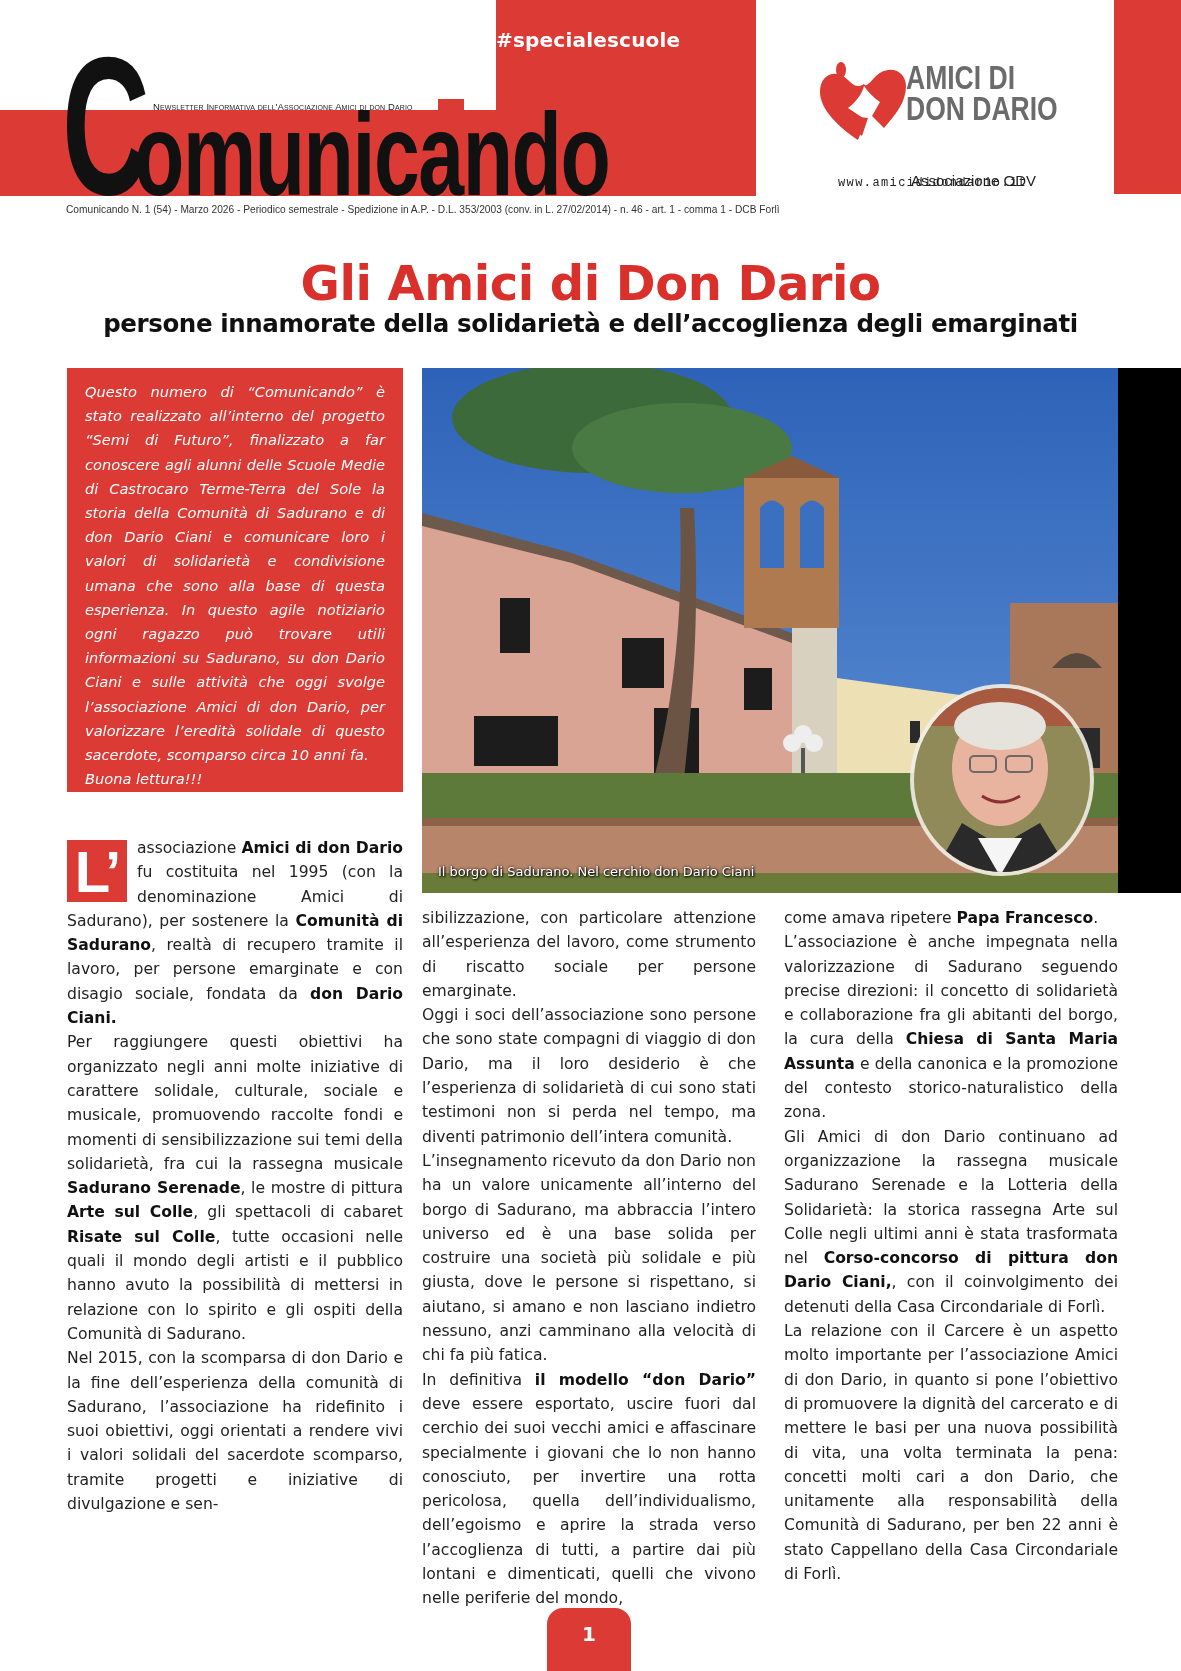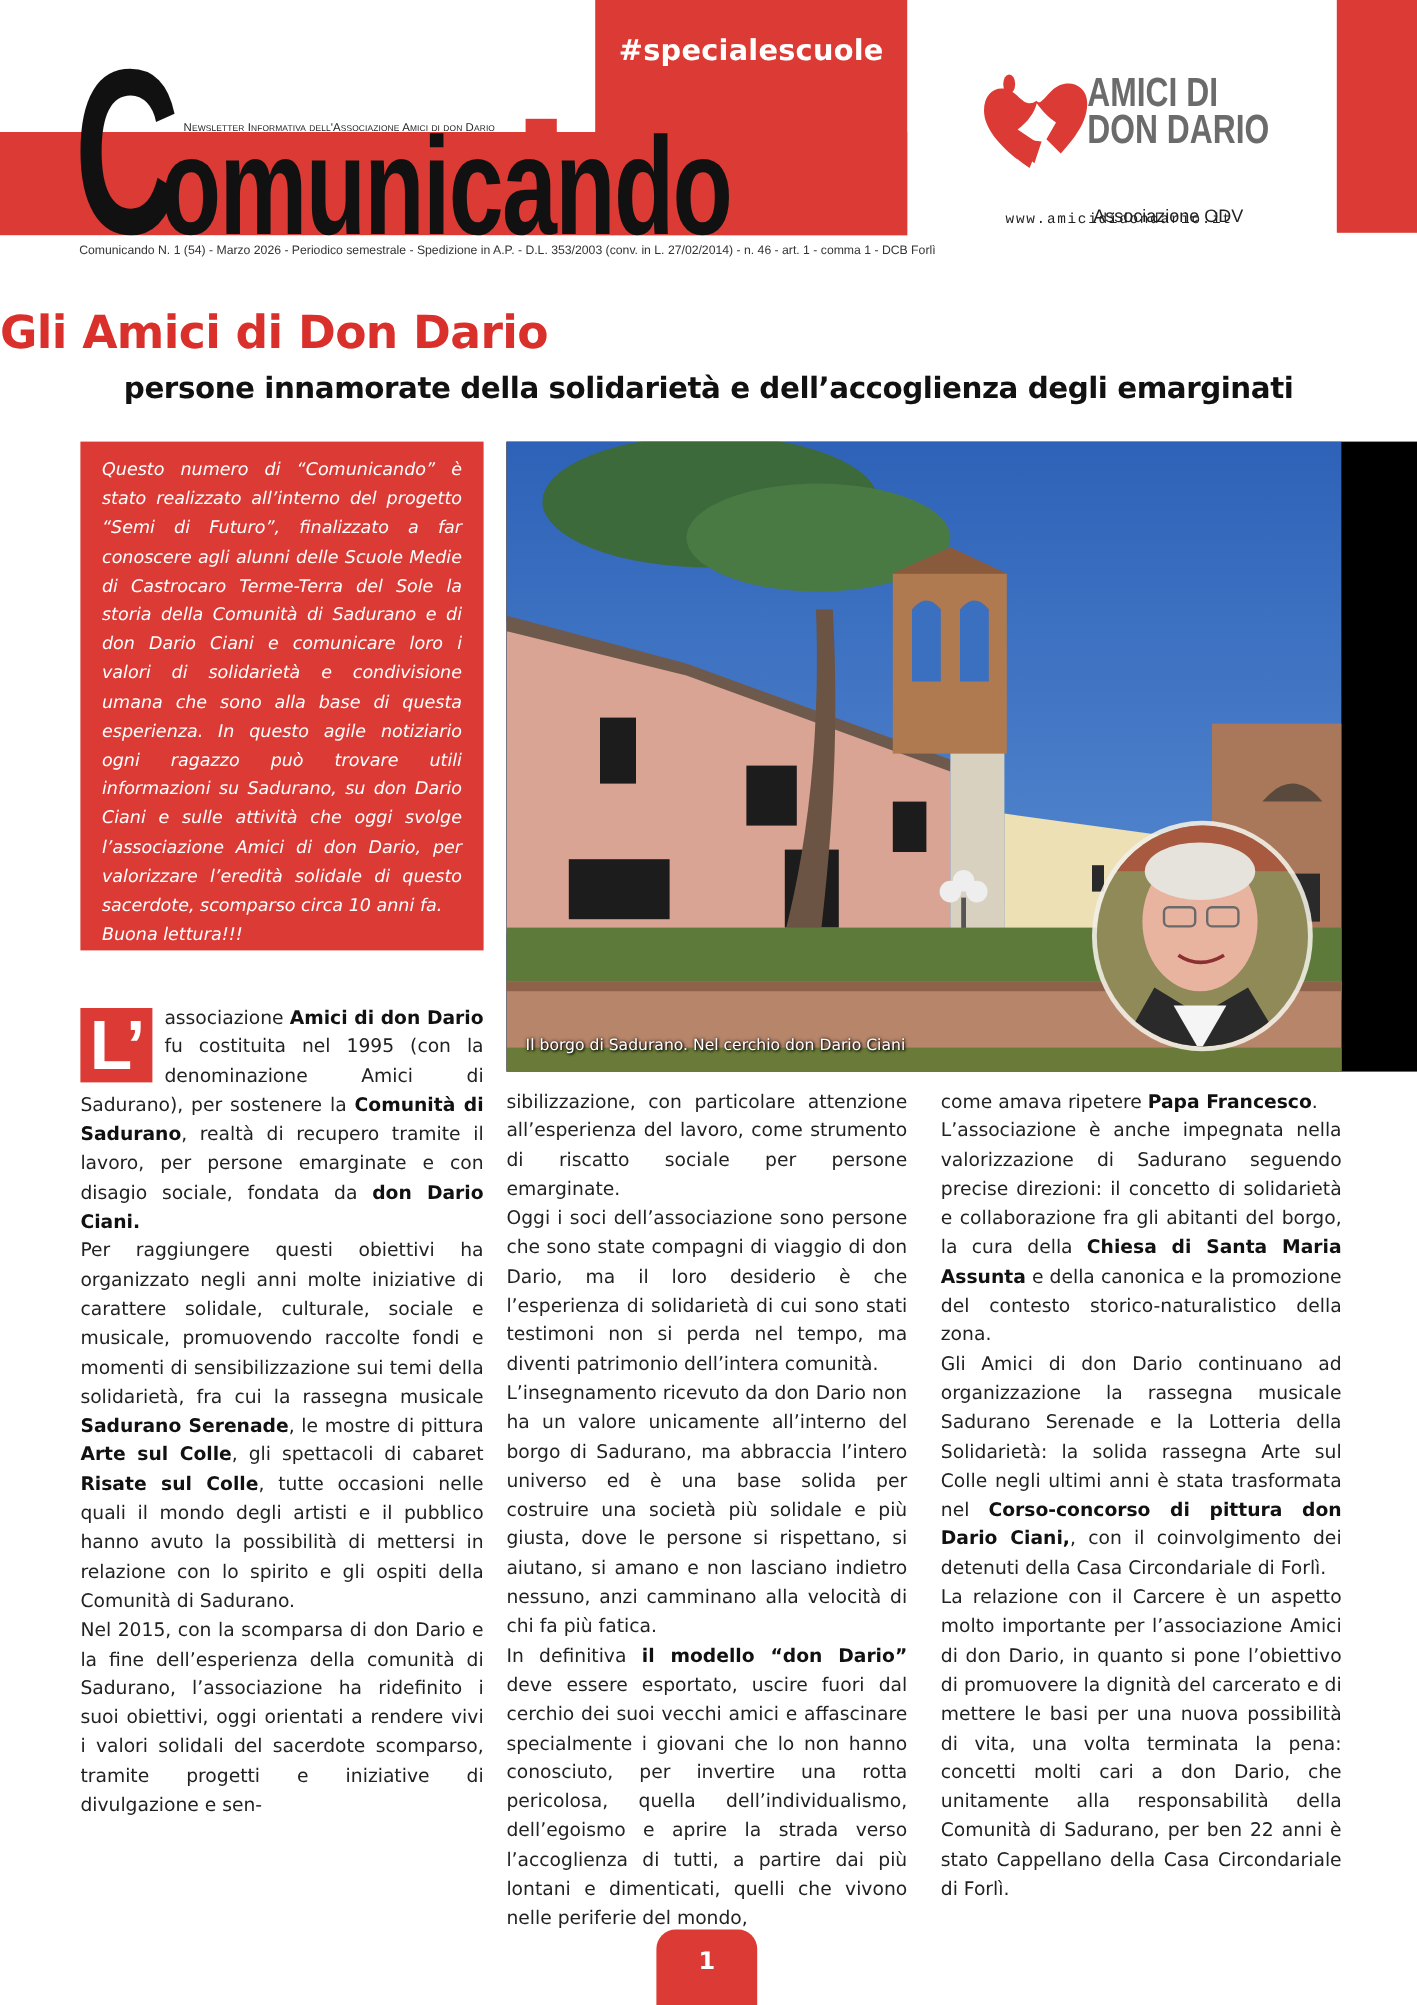"#specialescuole" .hashtag { font-size: 24px -> 20px; text-align: center -> left }
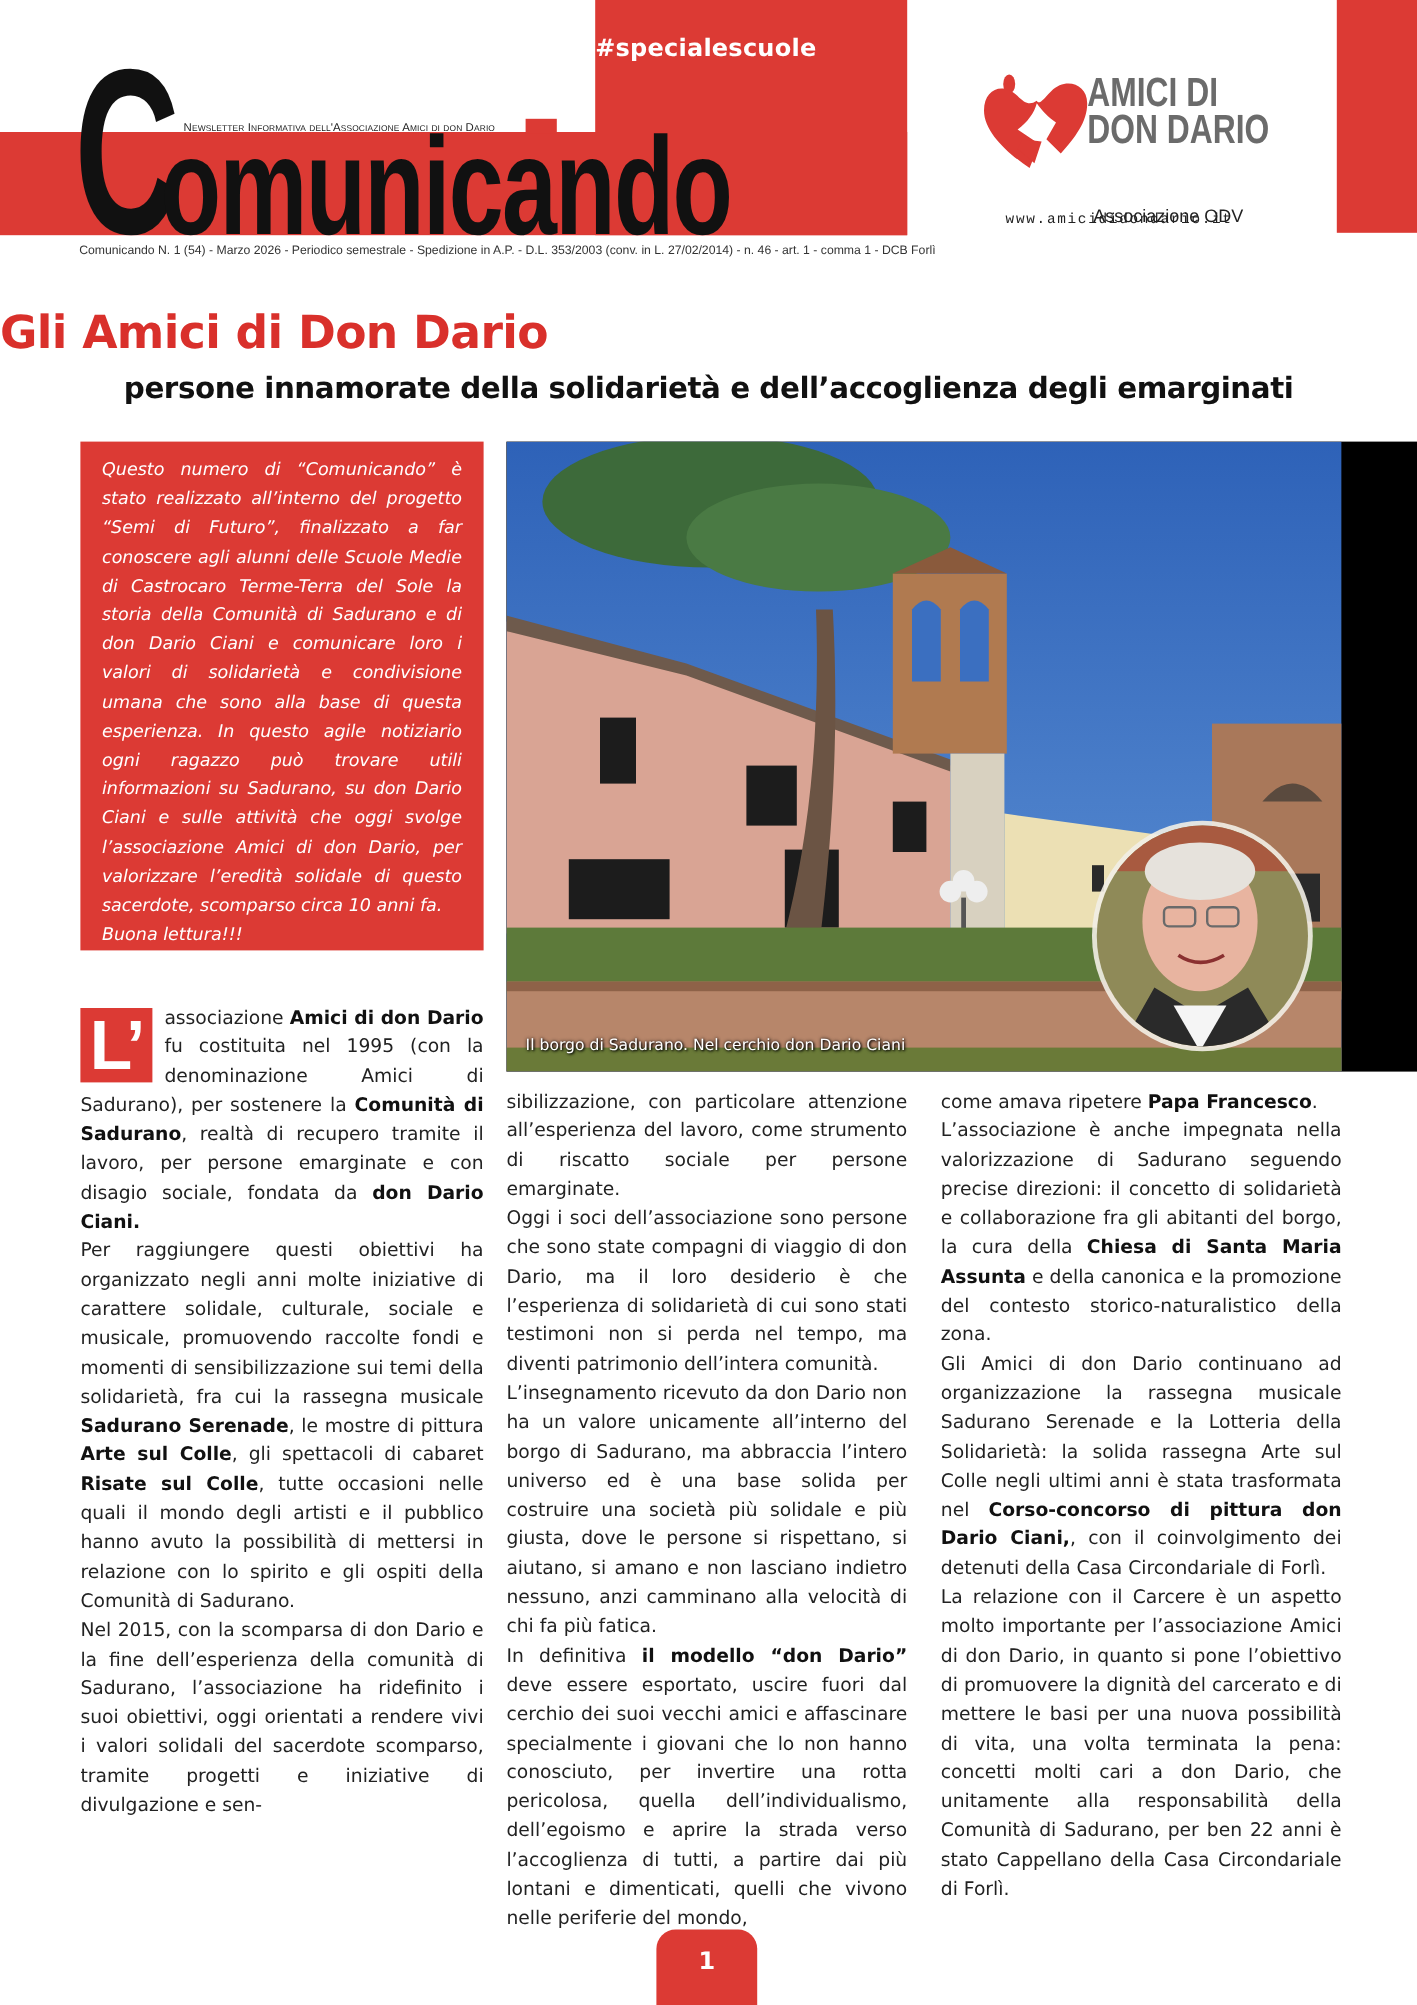"Gli Amici di Don Dario" .headline { font-size: 38px -> 48px; text-align: none -> center }
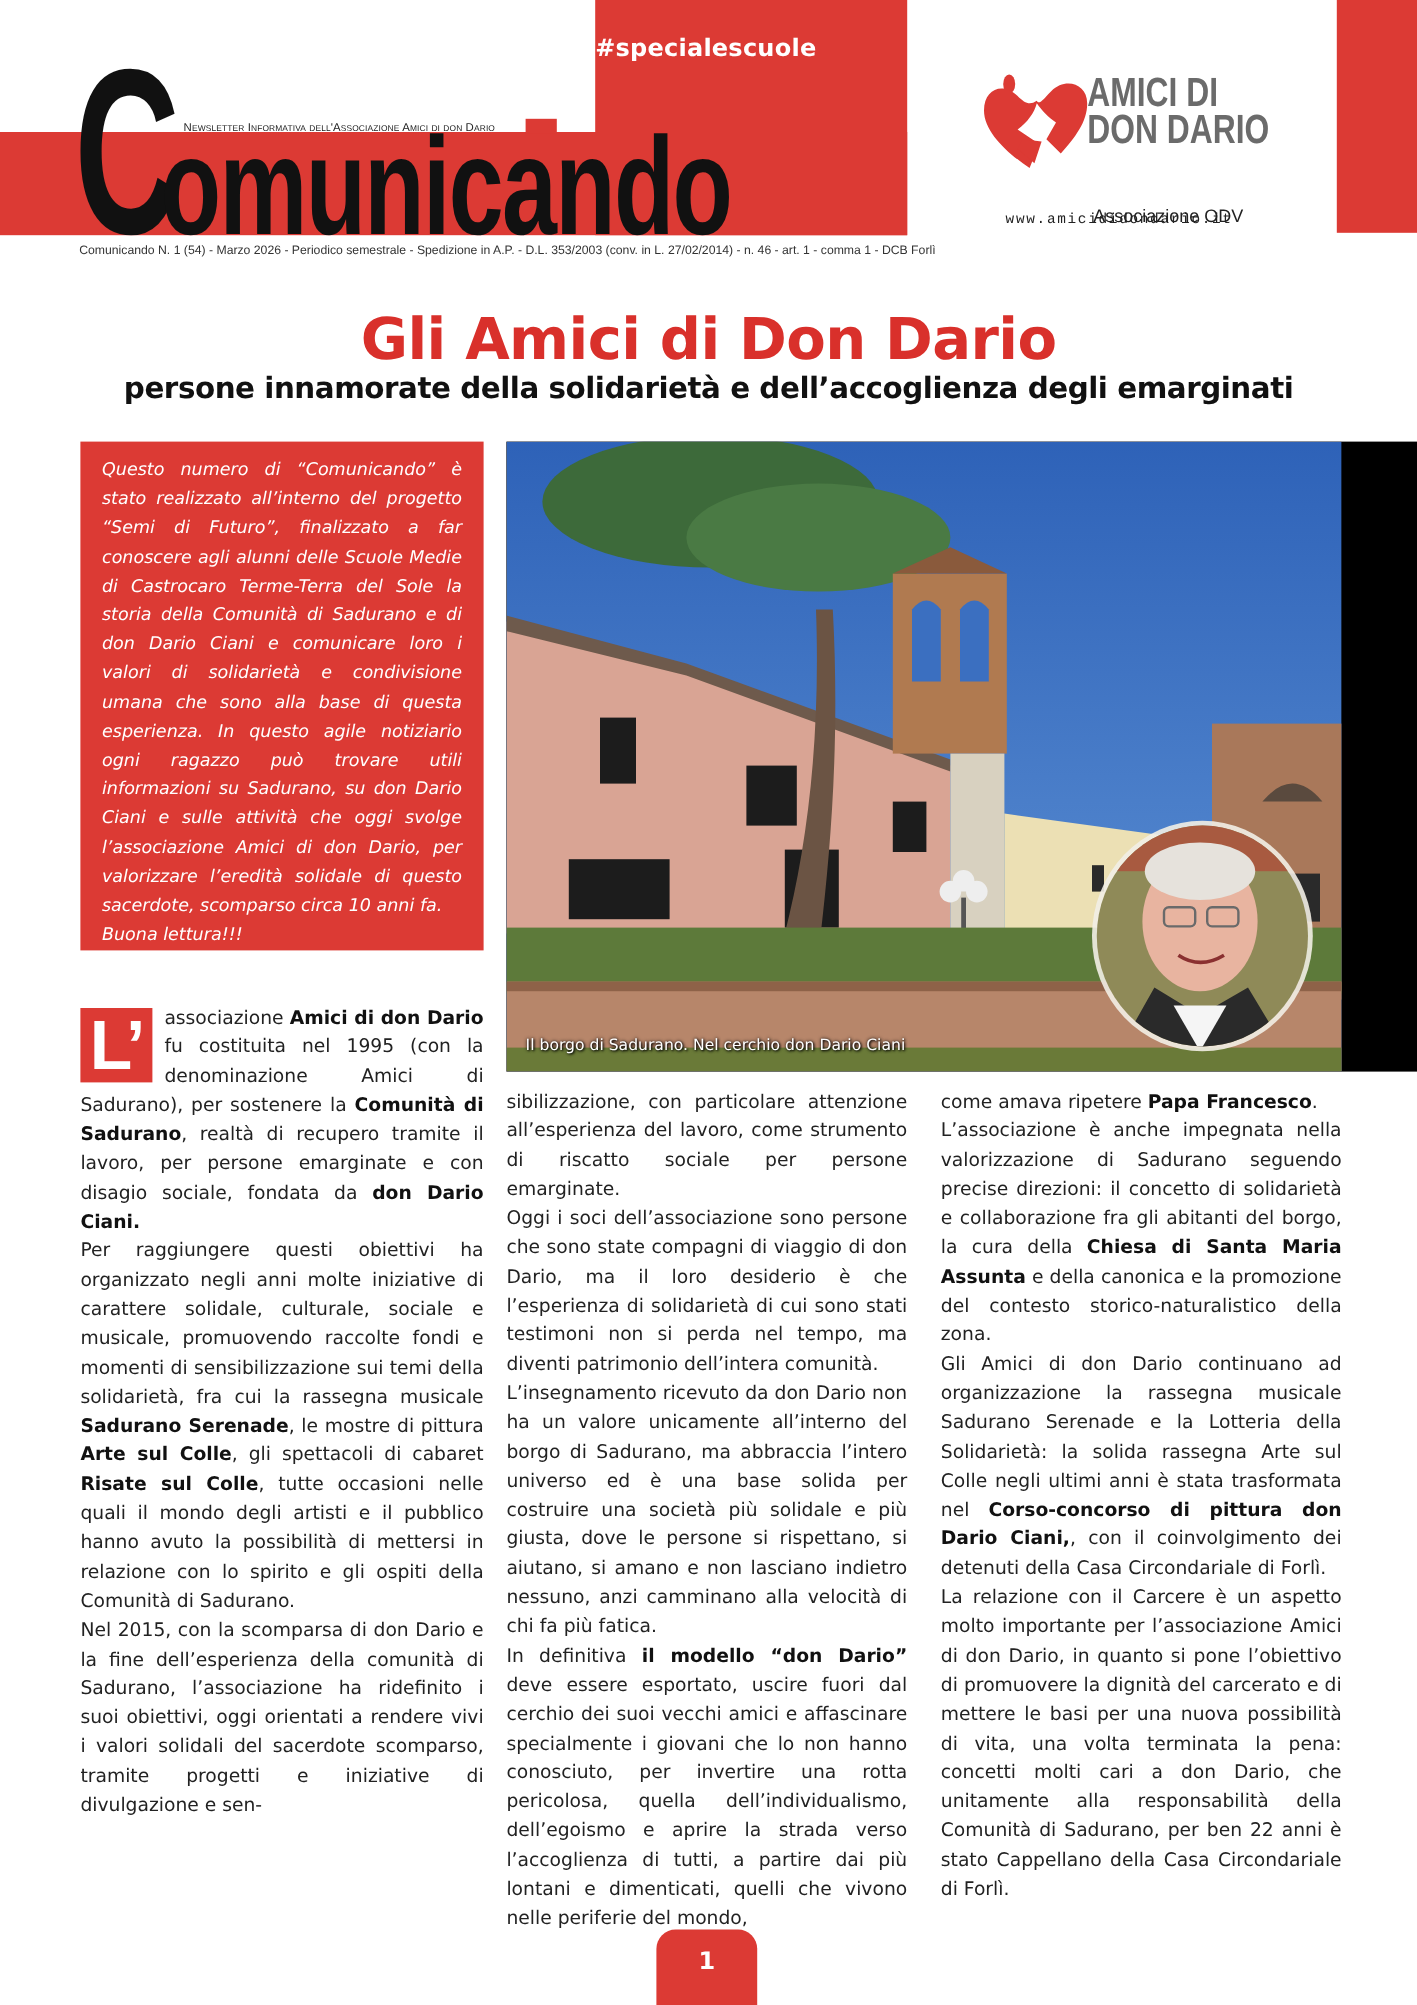"Gli Amici di don Dario continuano" span { text: solida -> storica }
